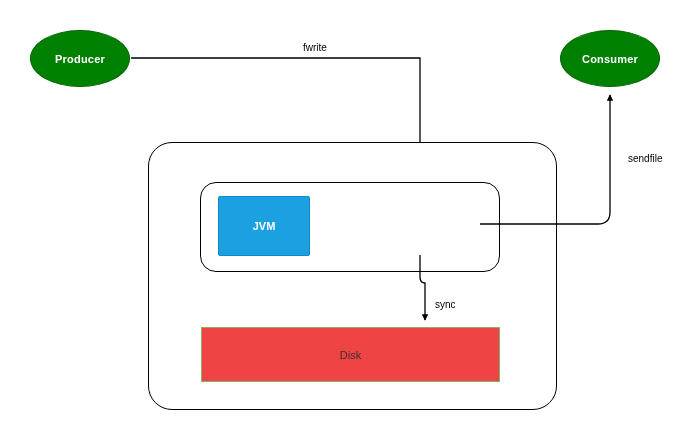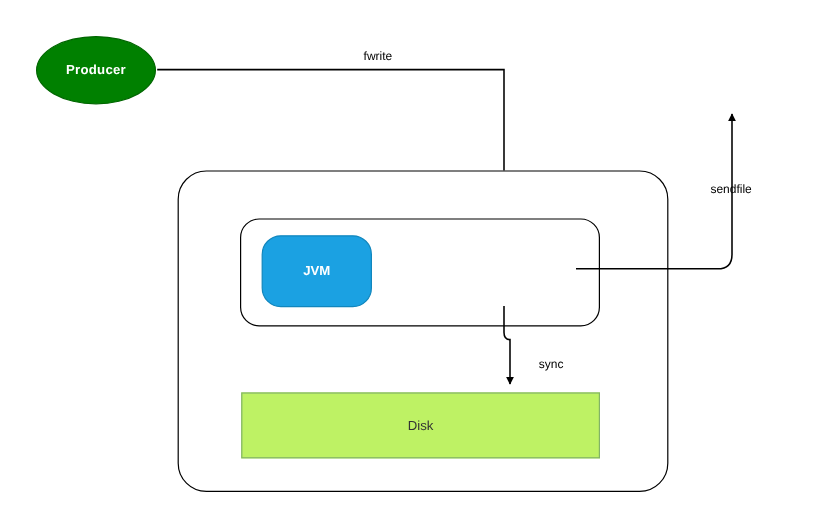"Consumer" div.node { html: none -> <div> <span>Consumer</span> </div> }
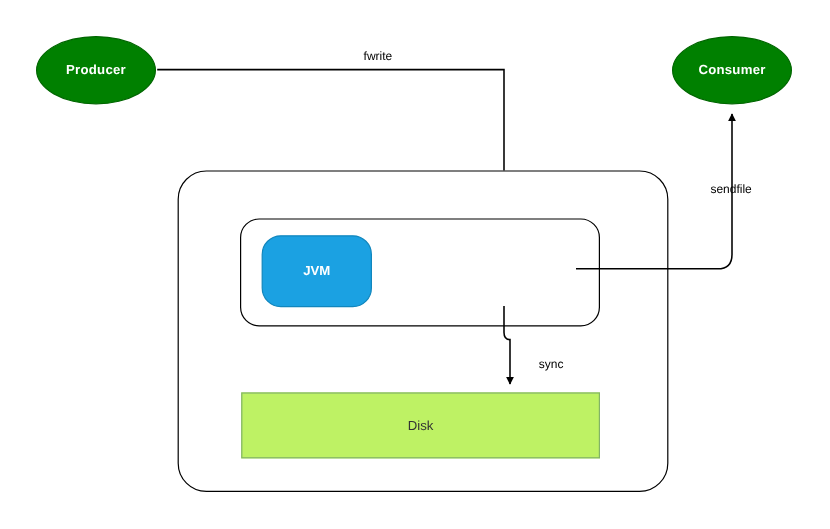"sendfile" #label-sendfile { left: 592px -> 628px }
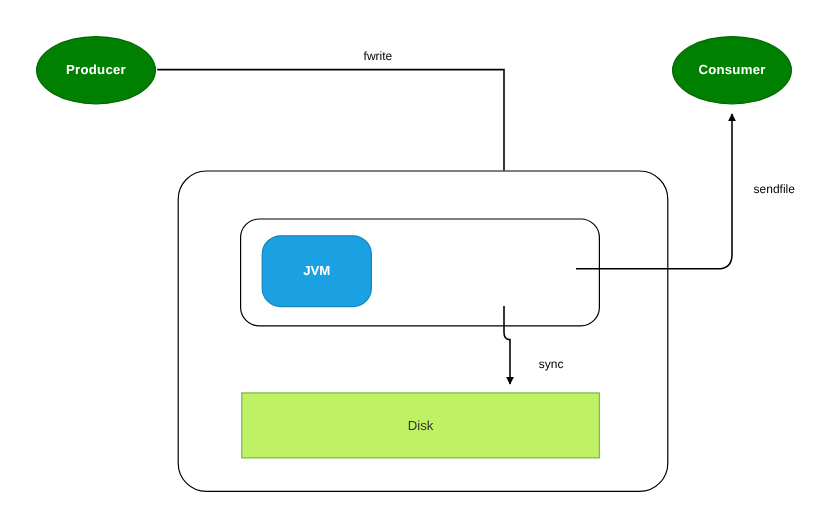"JVM" .blue-box { border-radius: 16px -> 2px }
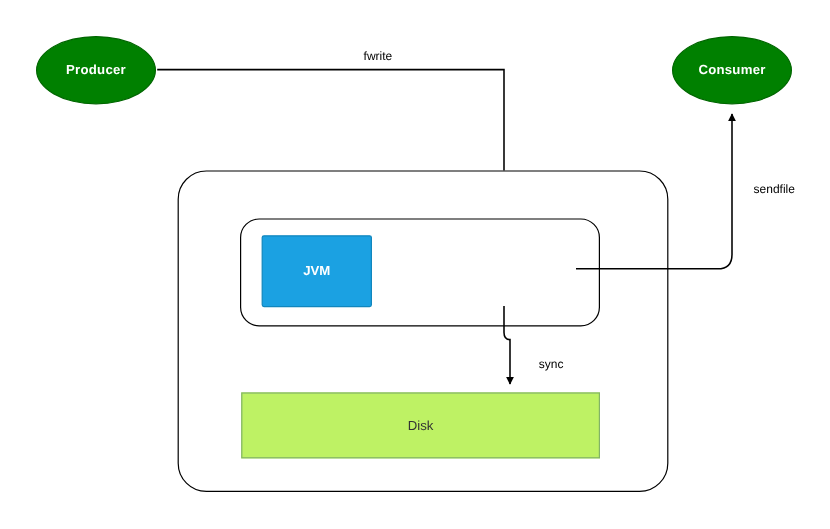"sync" #label-sync { margin-left: 14px -> none }
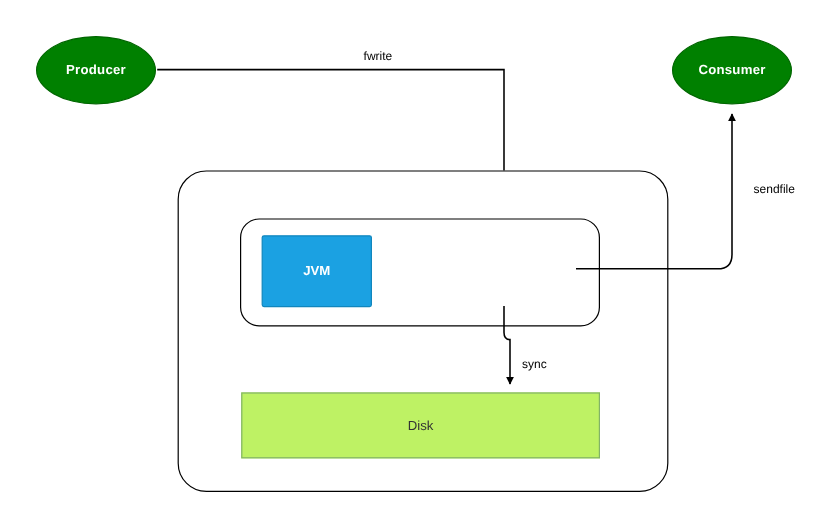"Disk" #disk-node { background: #bef264 -> #ef4444 }
